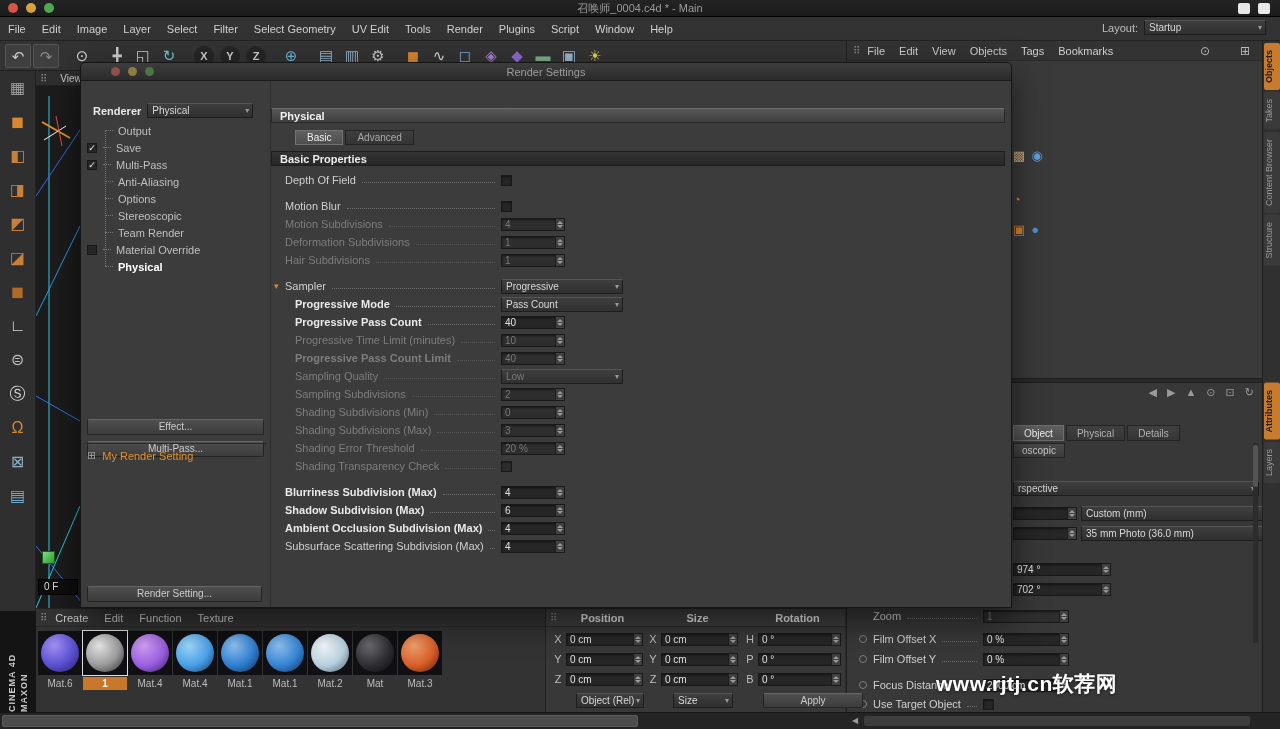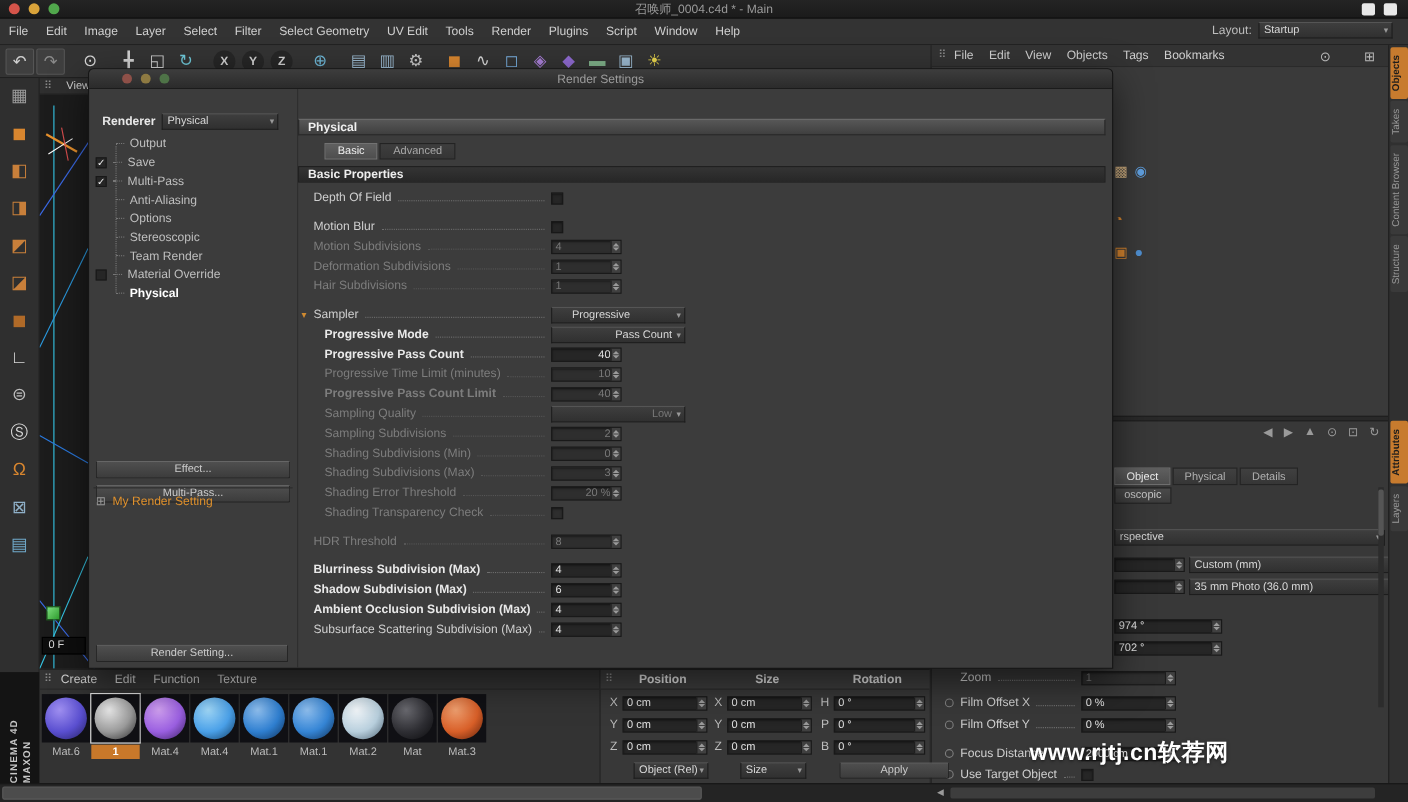"Progressive" .ctl .dd { padding-left: 14px -> none }
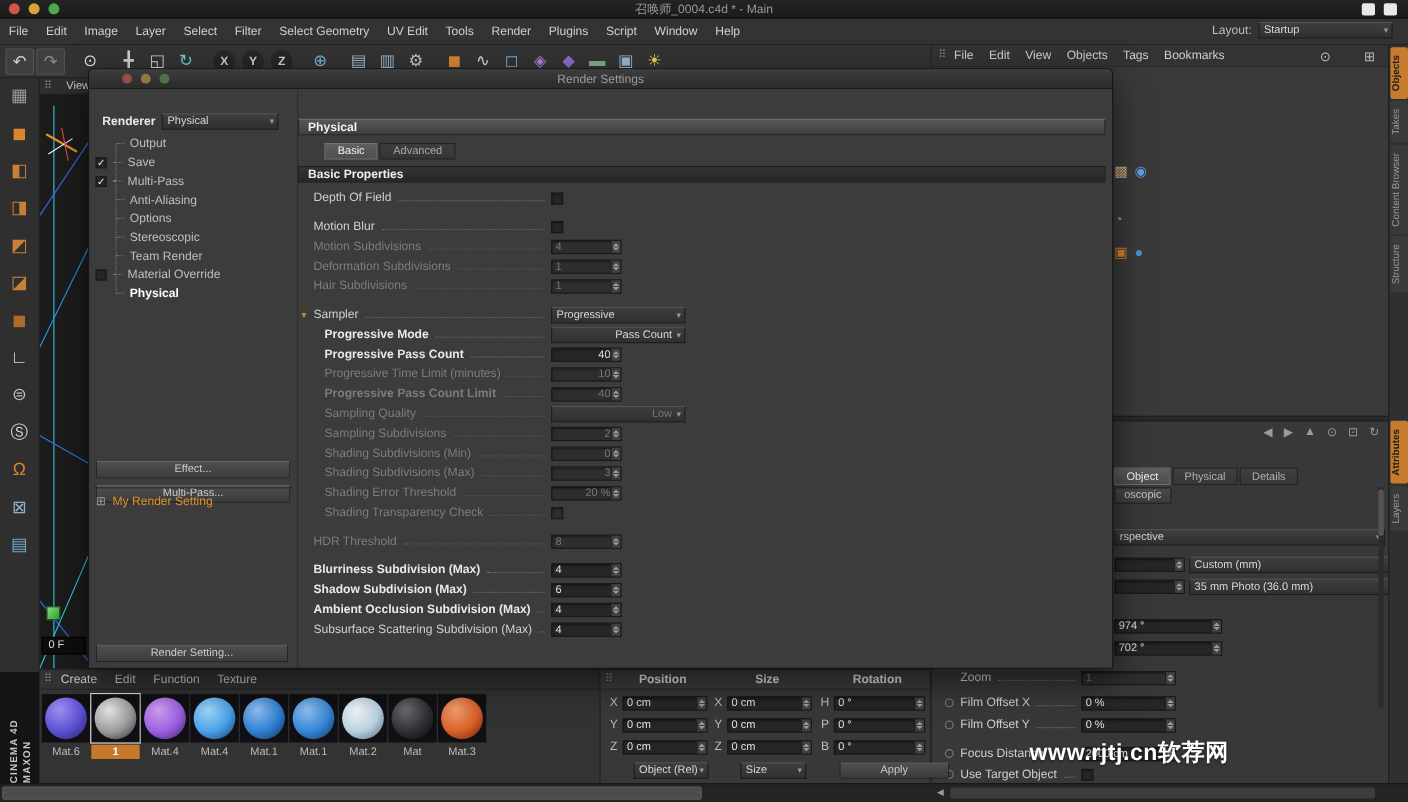"Progressive Mode" .prow.ind { text-align: right -> none }
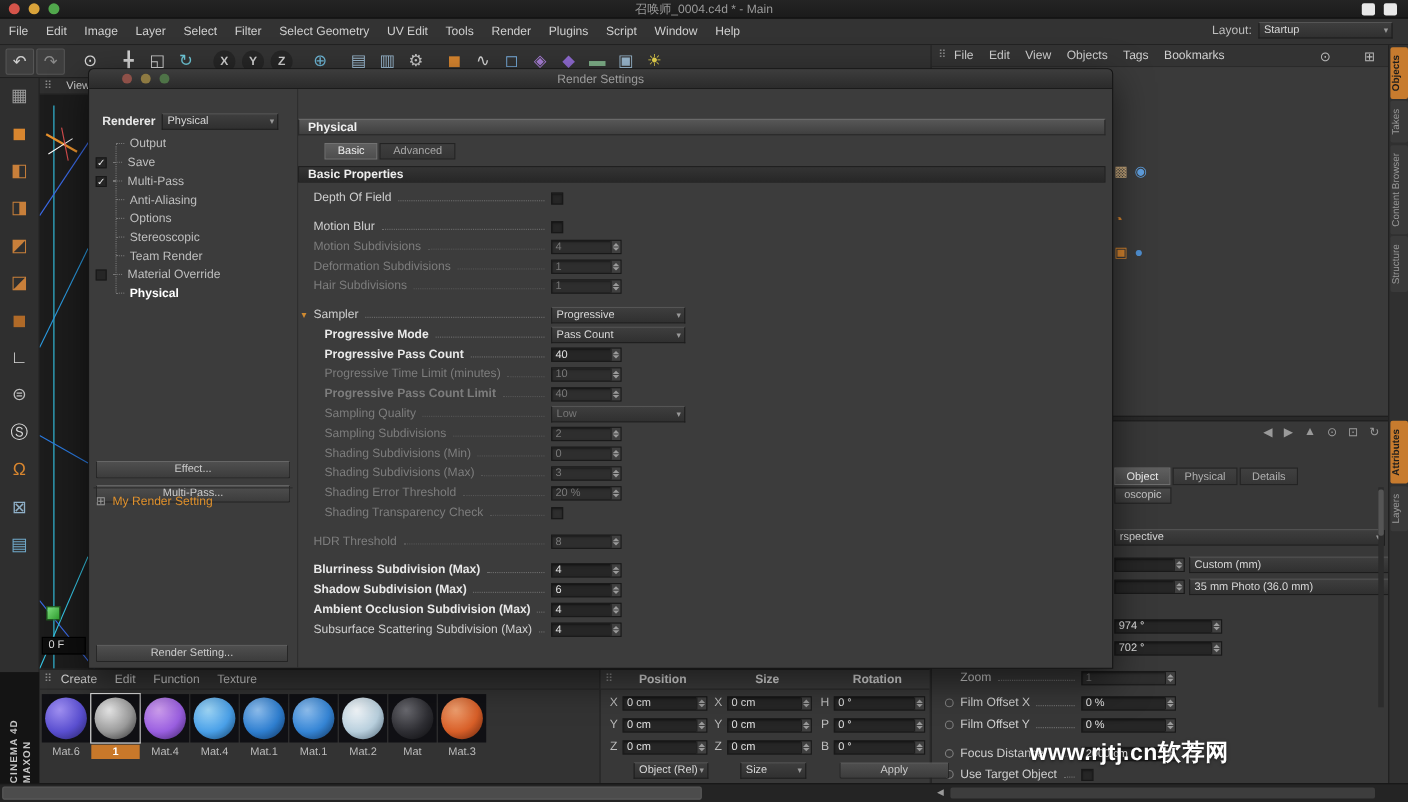"HDR Threshold" div.prow { html: <div> <div> <span>HDR Threshold</span> <span></span> </div> <div> <span> <span>8</span> <span> <i></i> <i></i> </span> </span> </div> </div> -> none }
